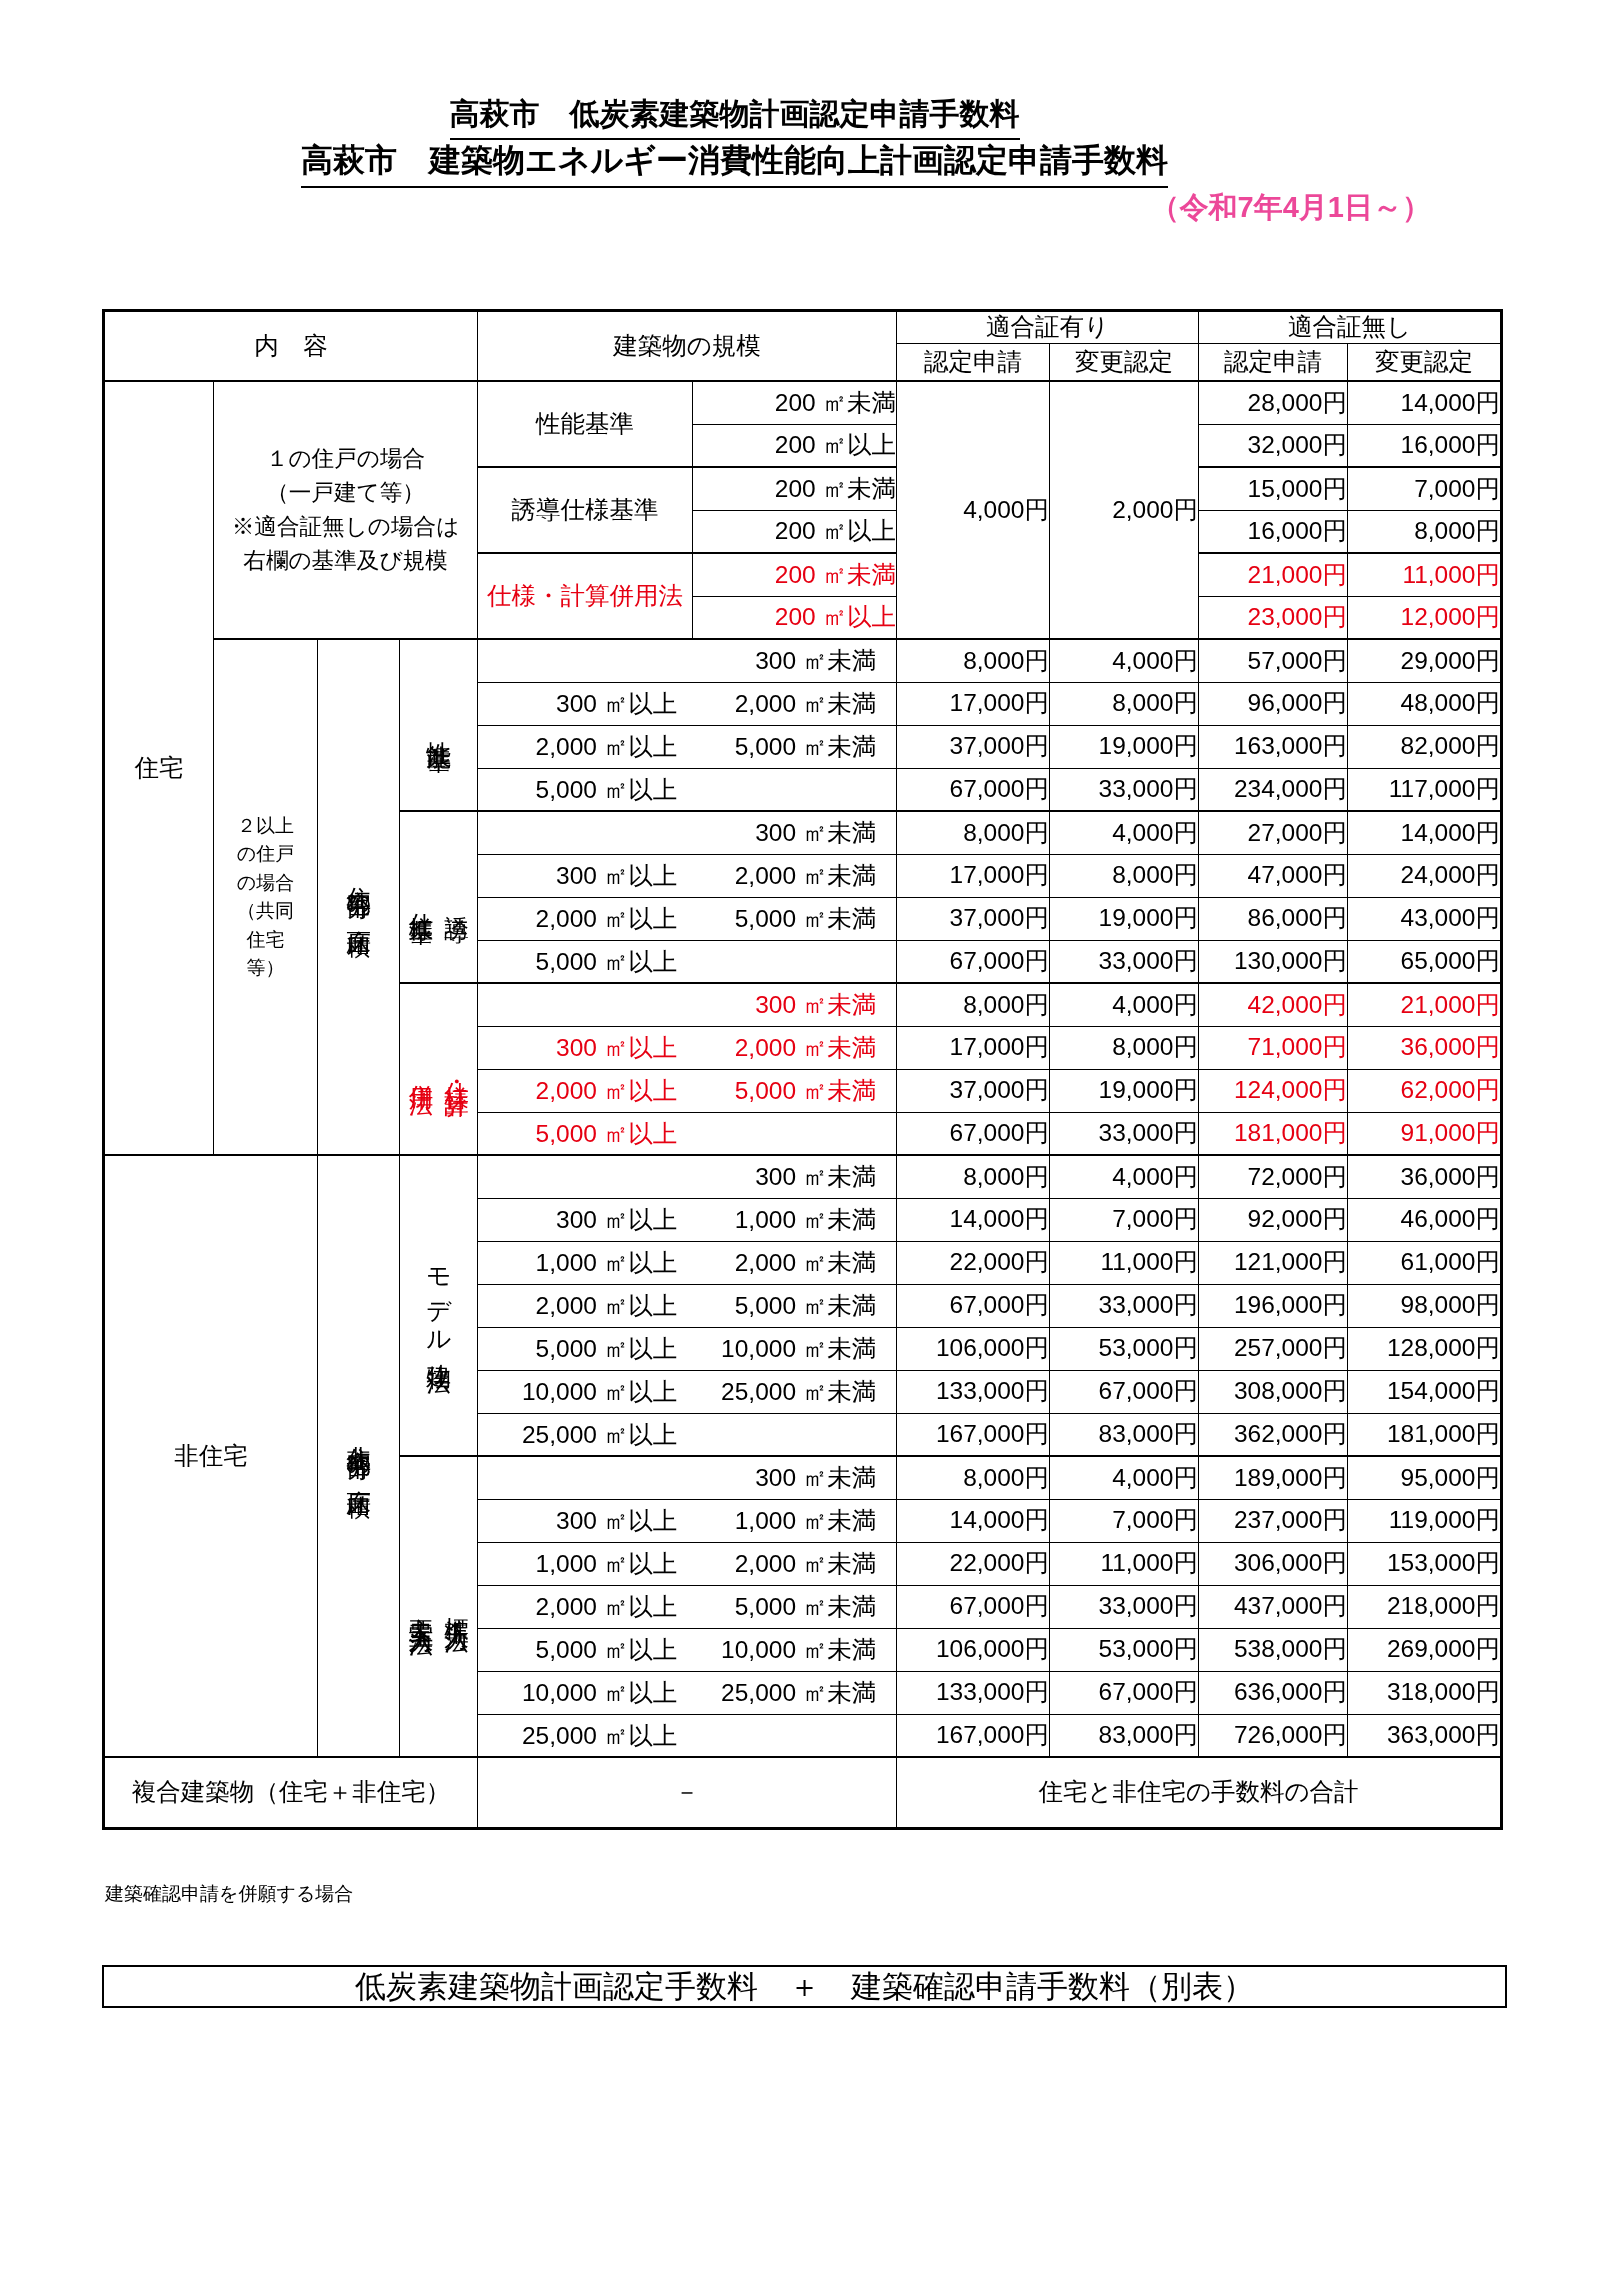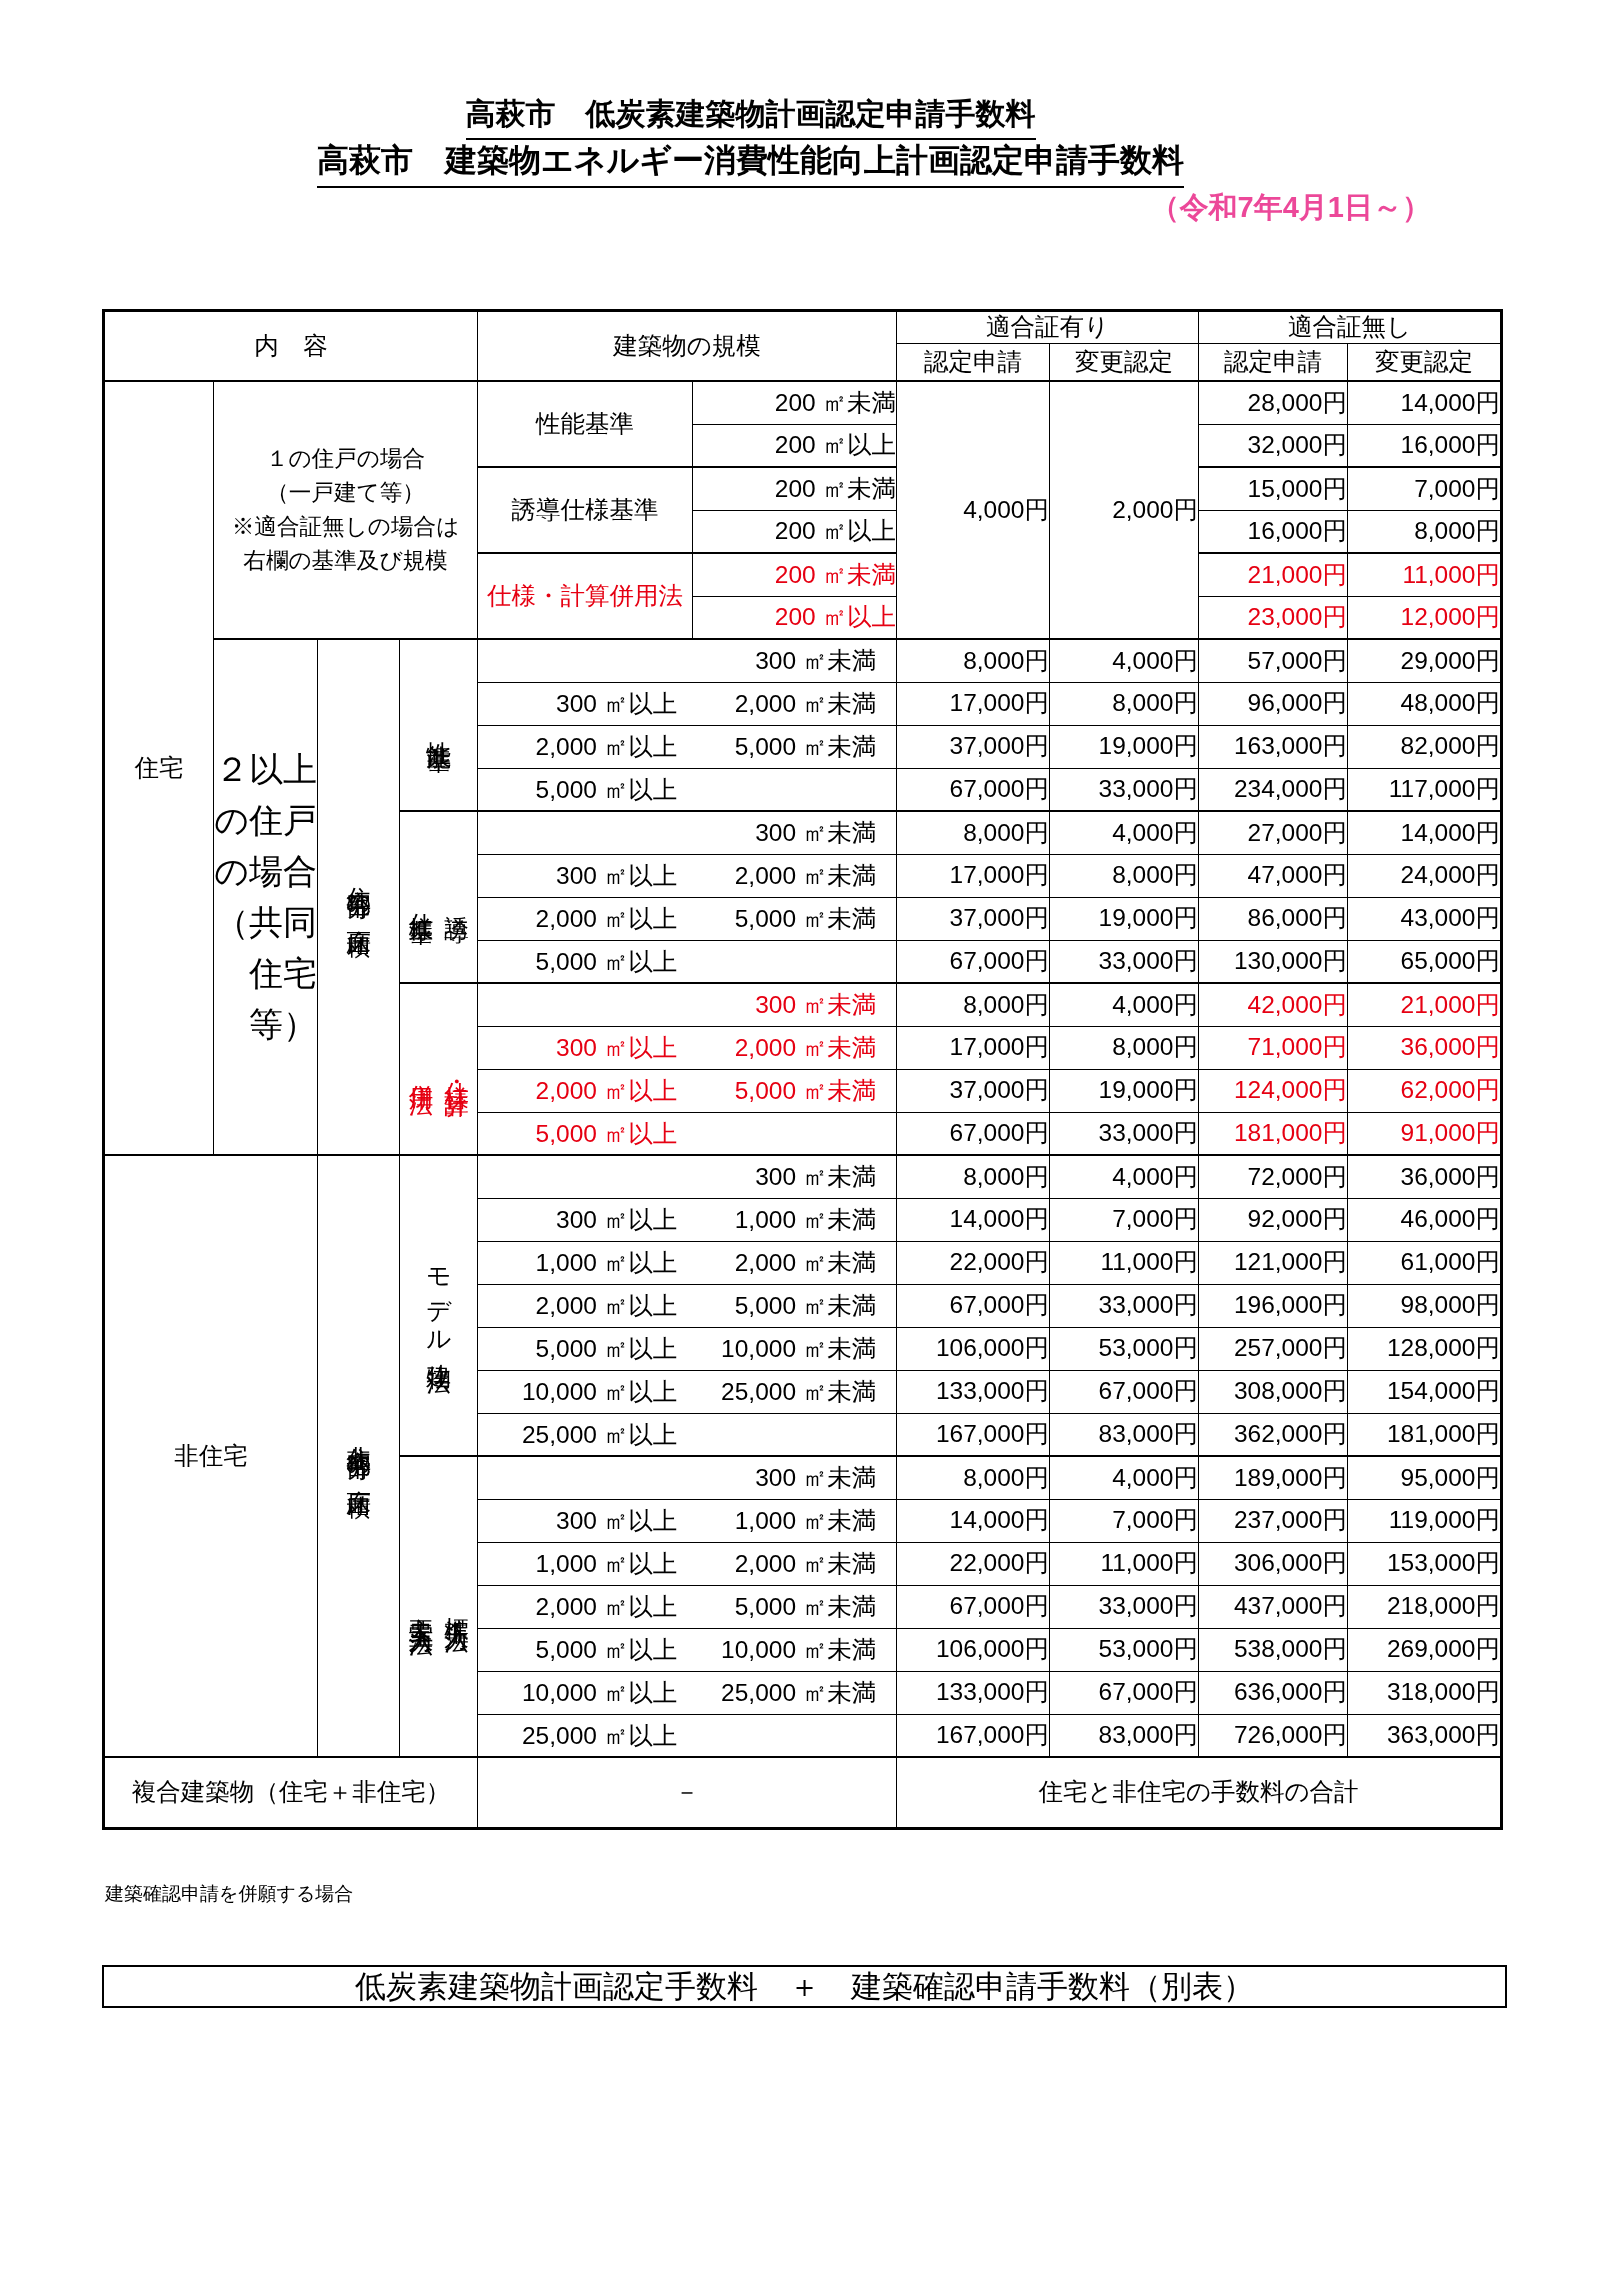"高萩市 低炭素建築物計画認定申請手数料" .title-line { left: 16px -> 0 }
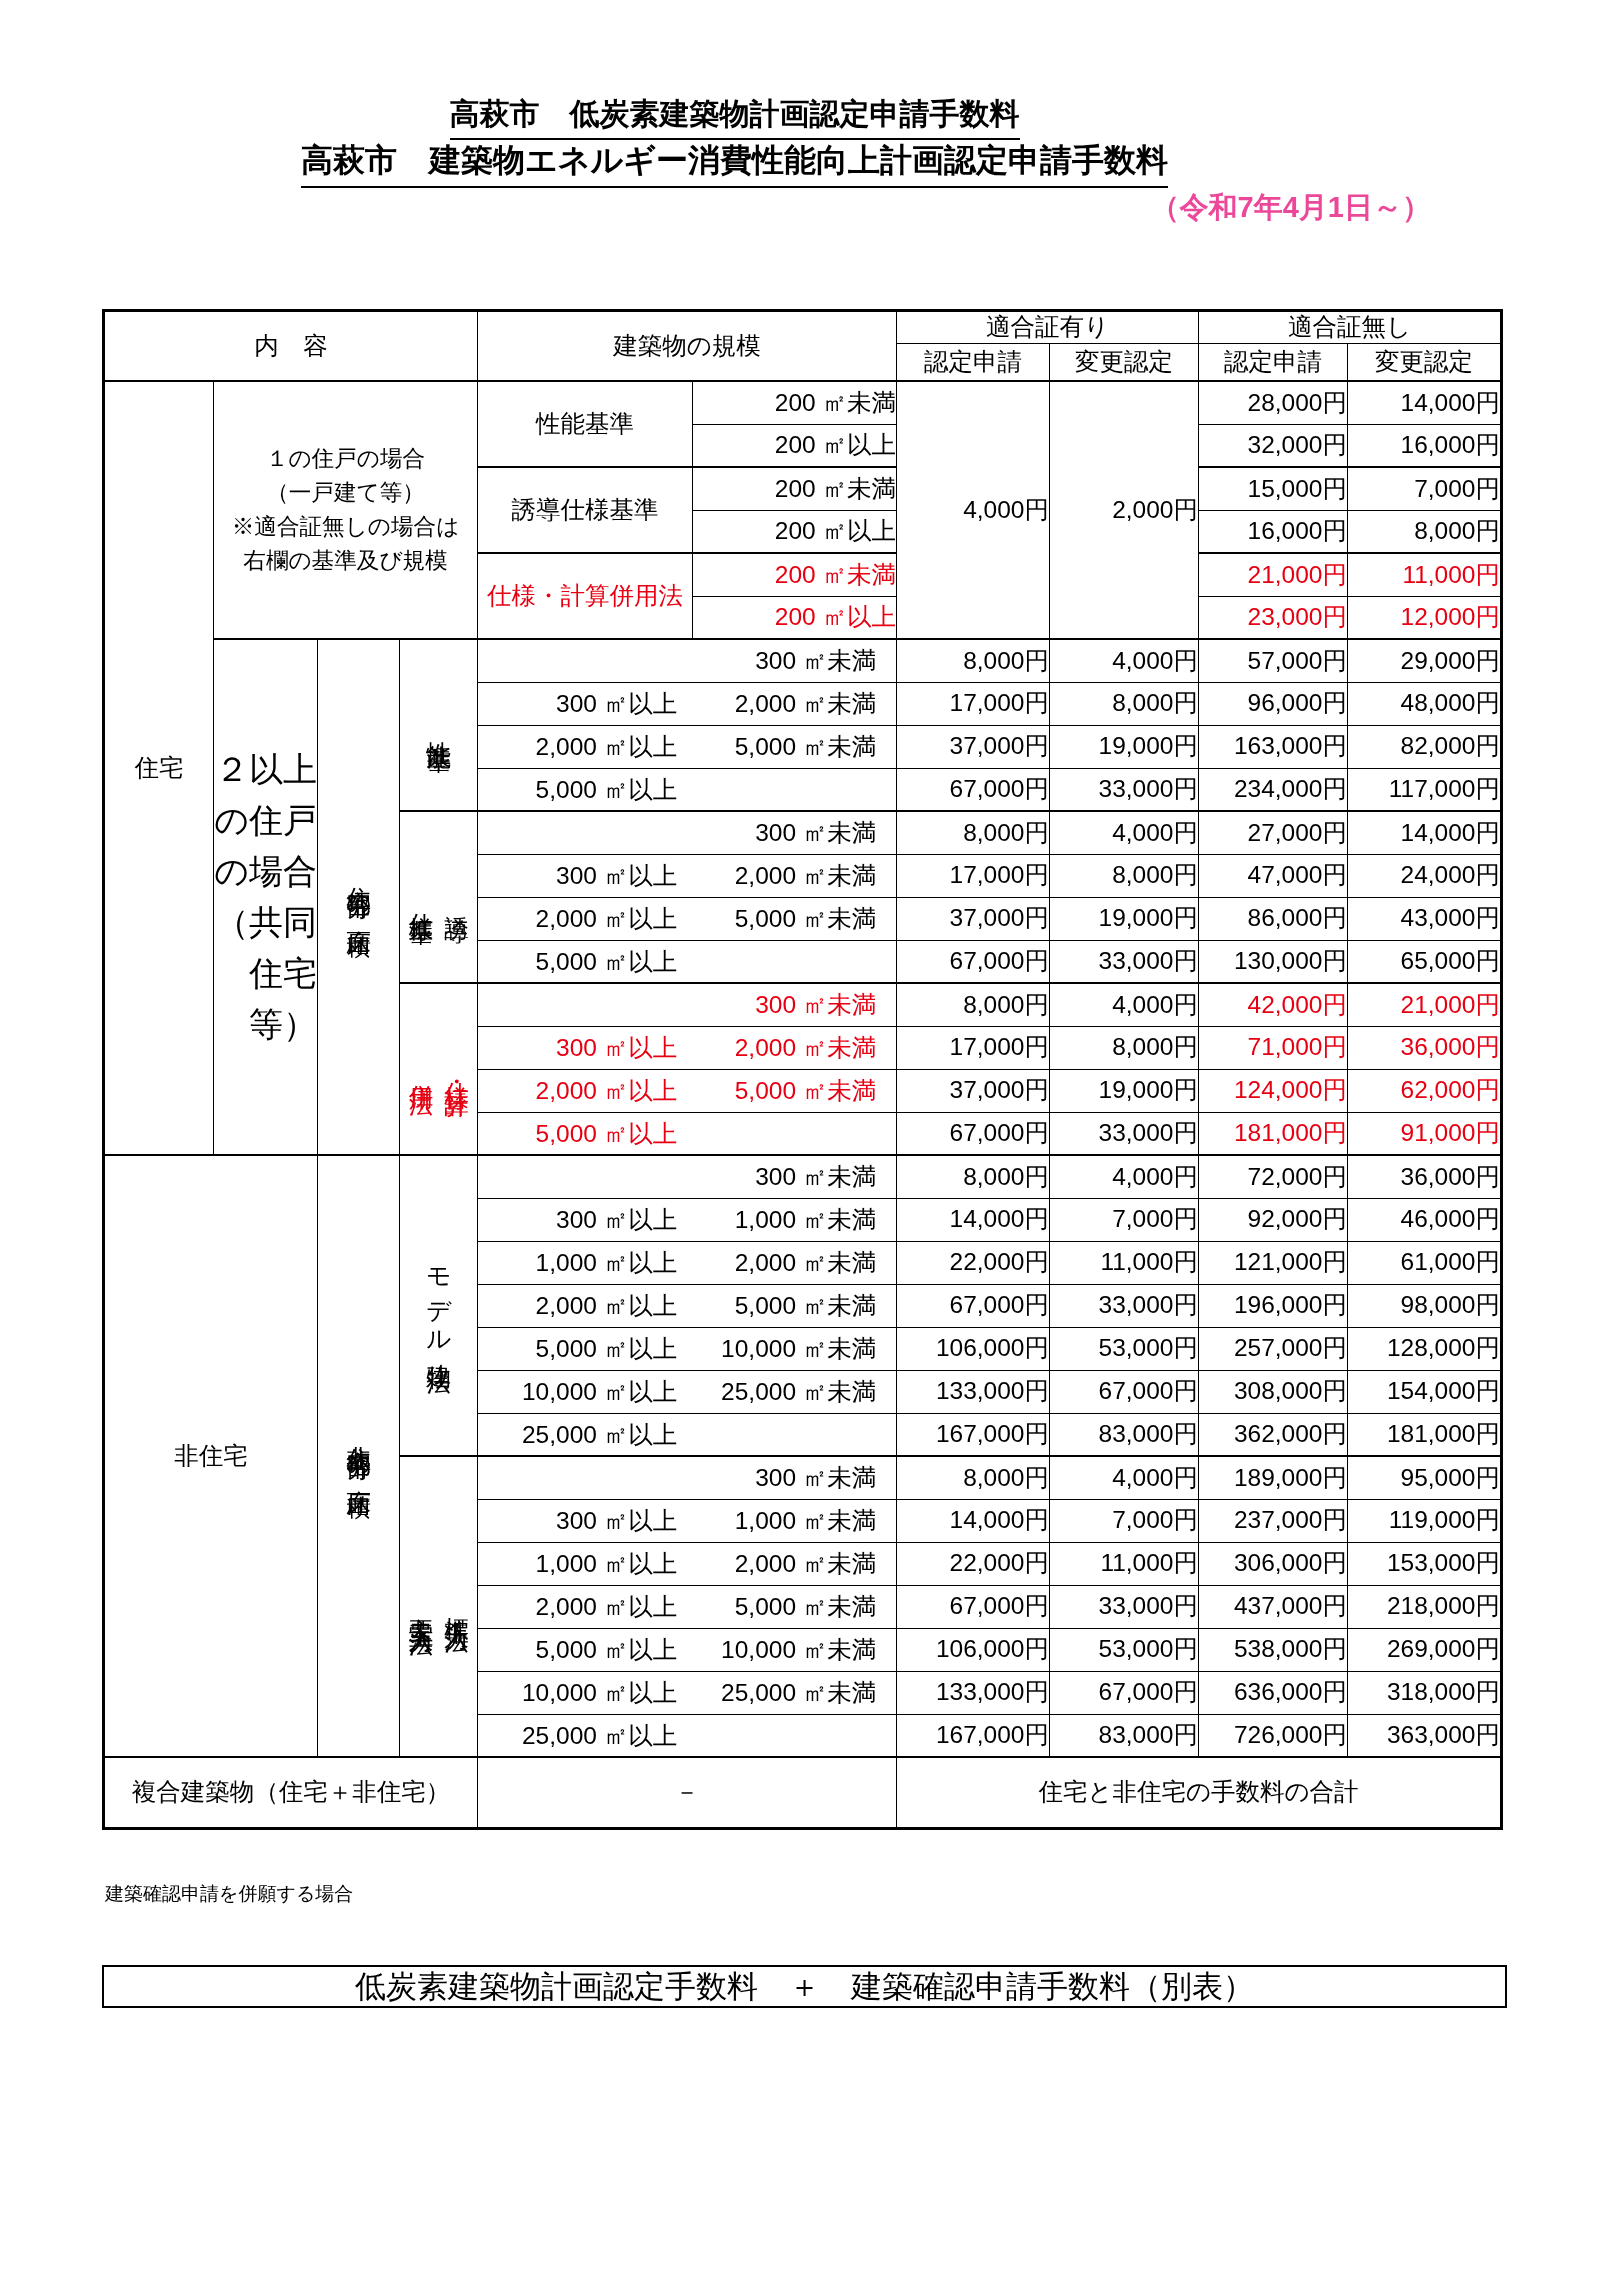"２以上" div.mlabel { font-size: 34px -> 19px; text-align: right -> none }
